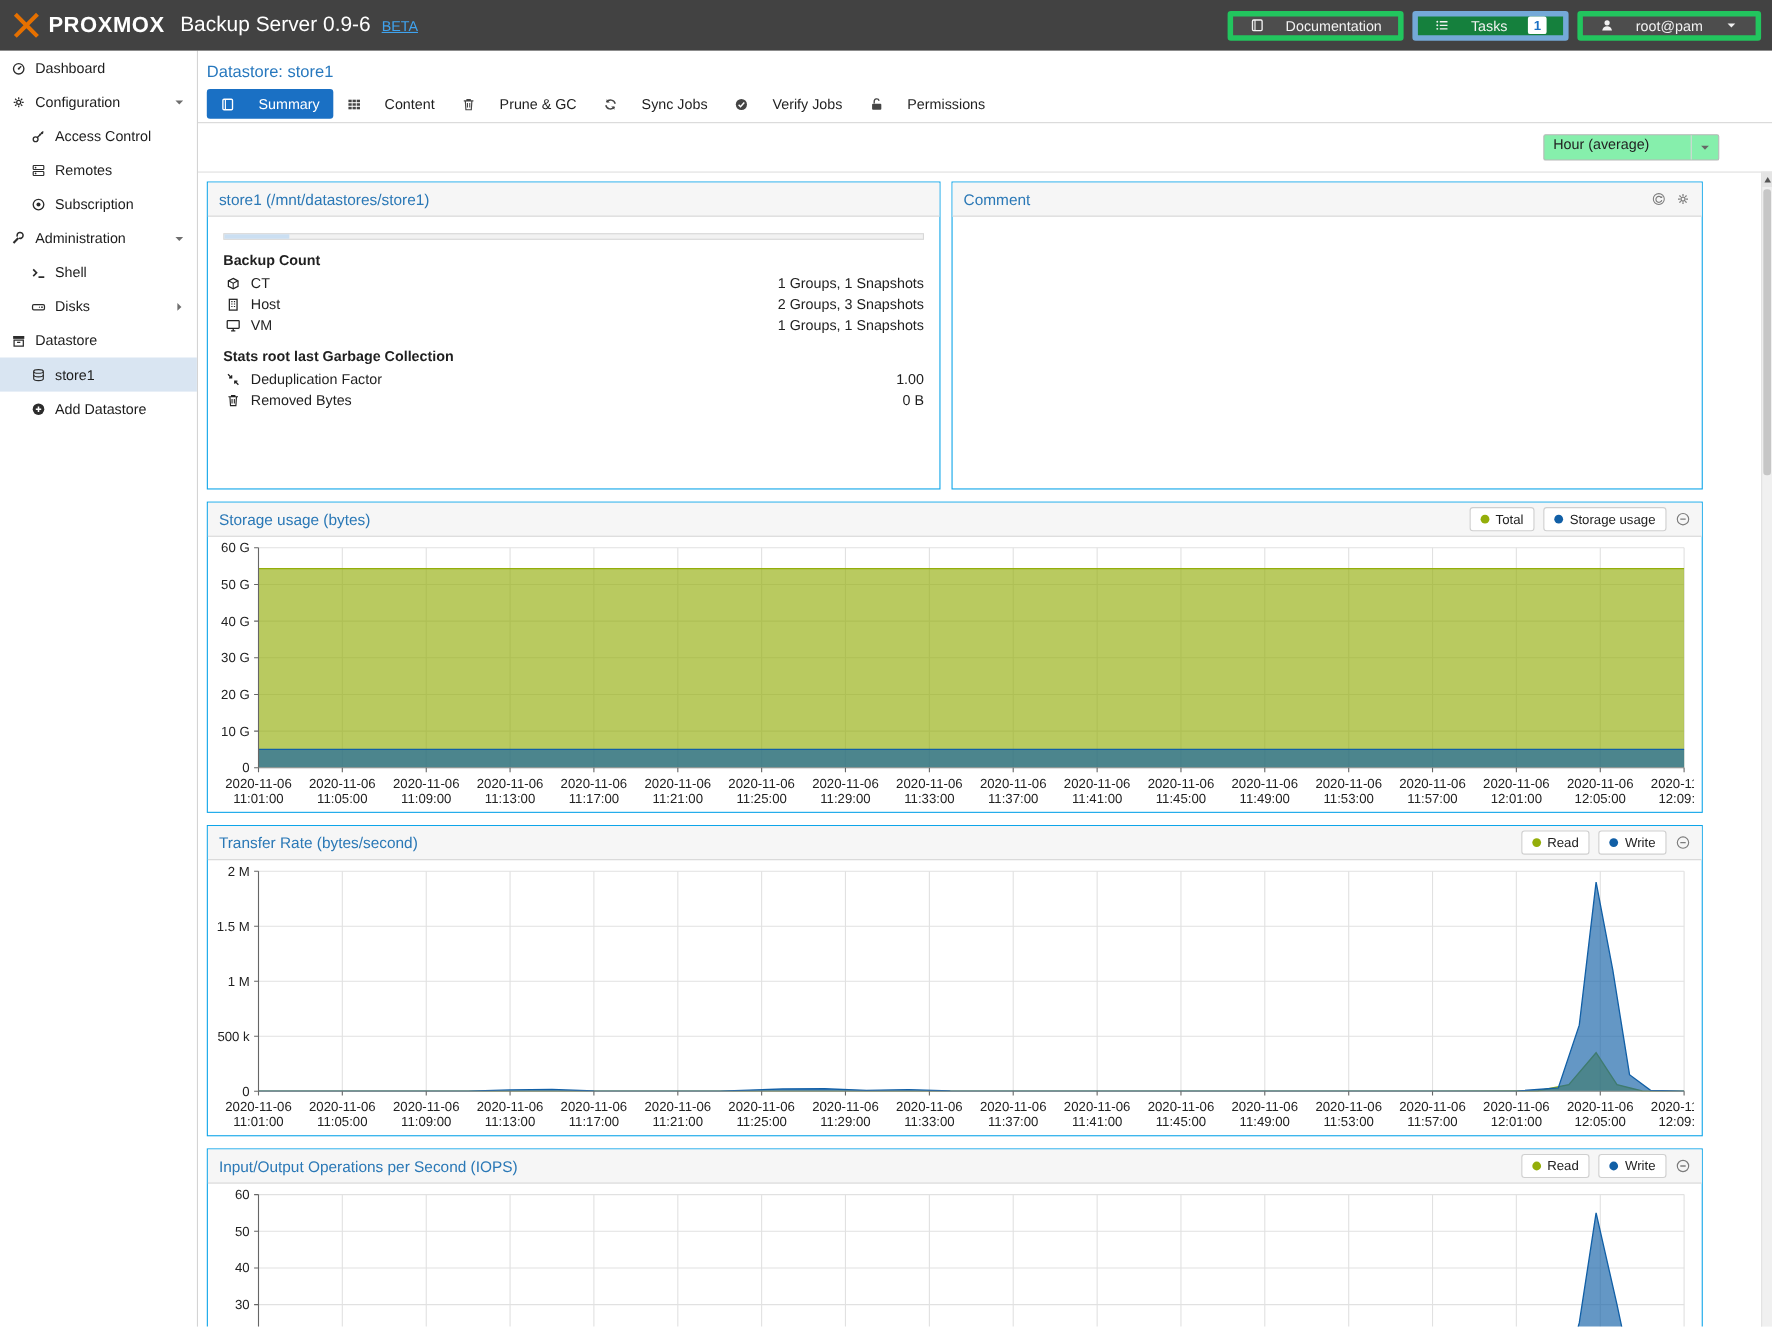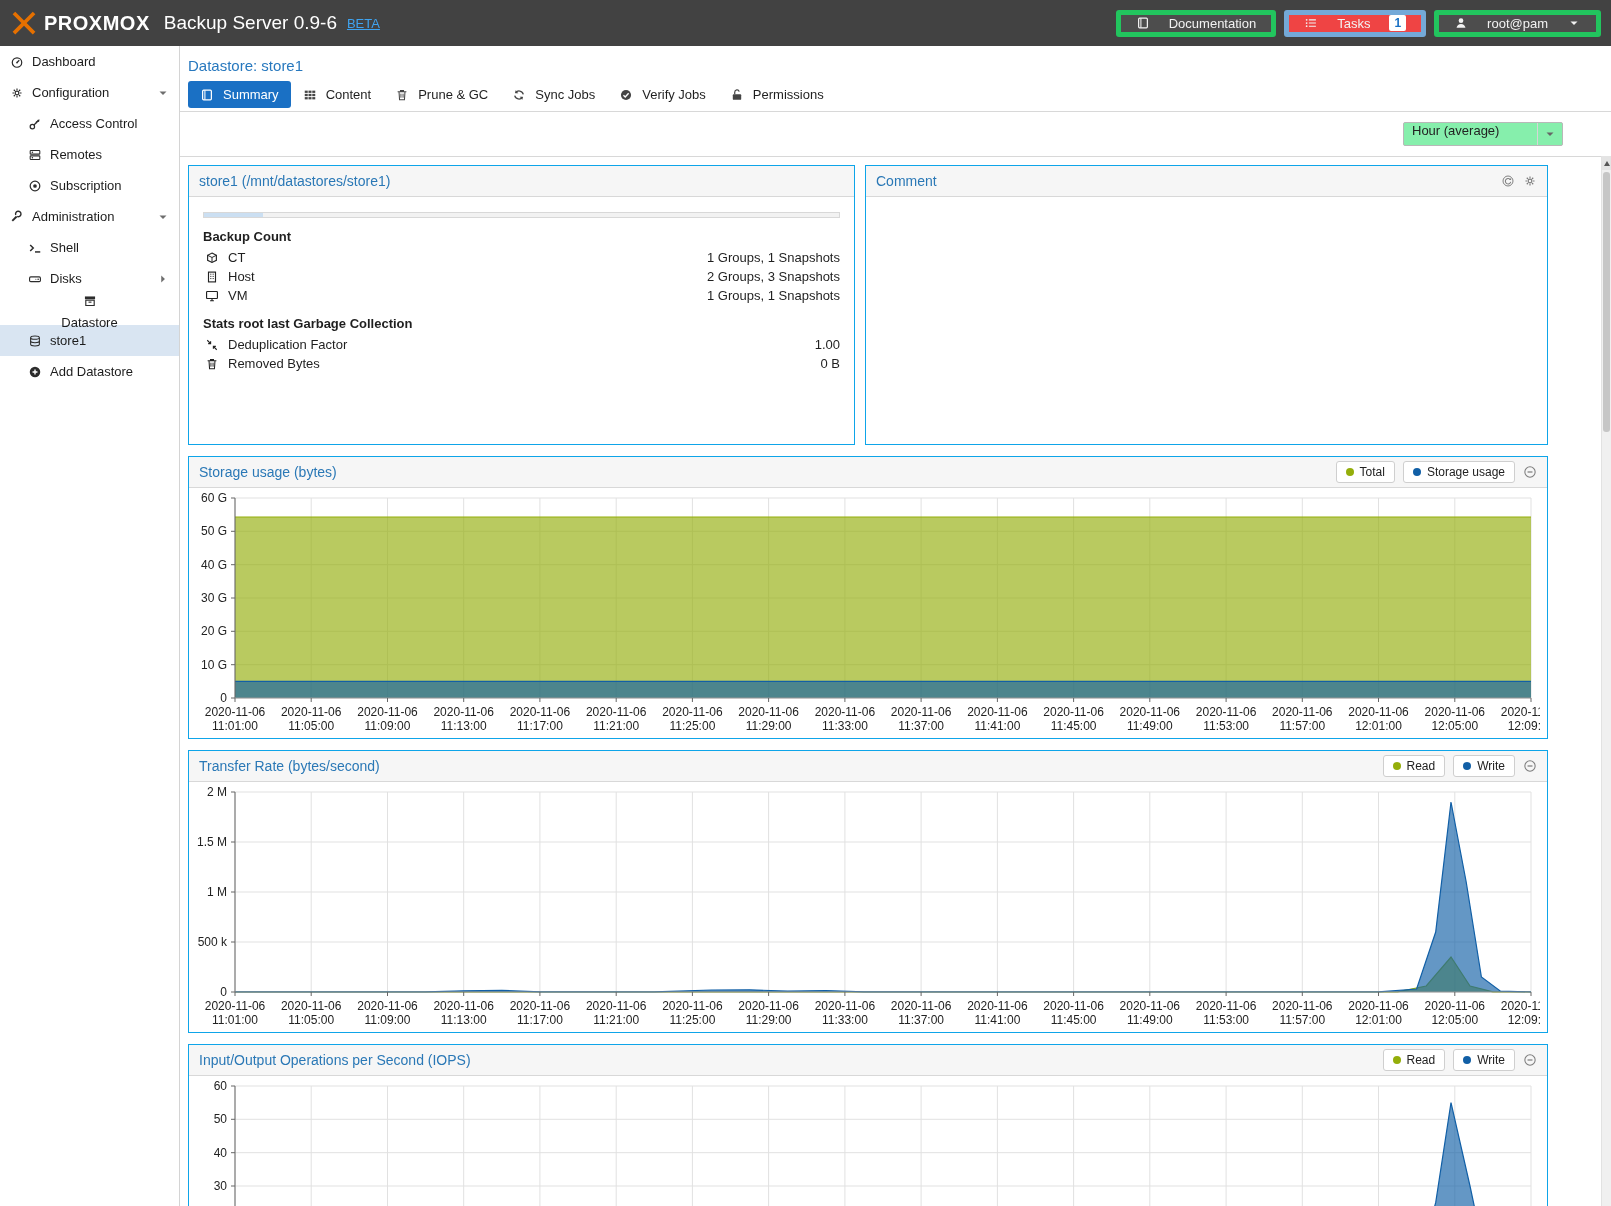"Tasks" .tb-btn.tasks { background: #ef4444 -> #15803d }
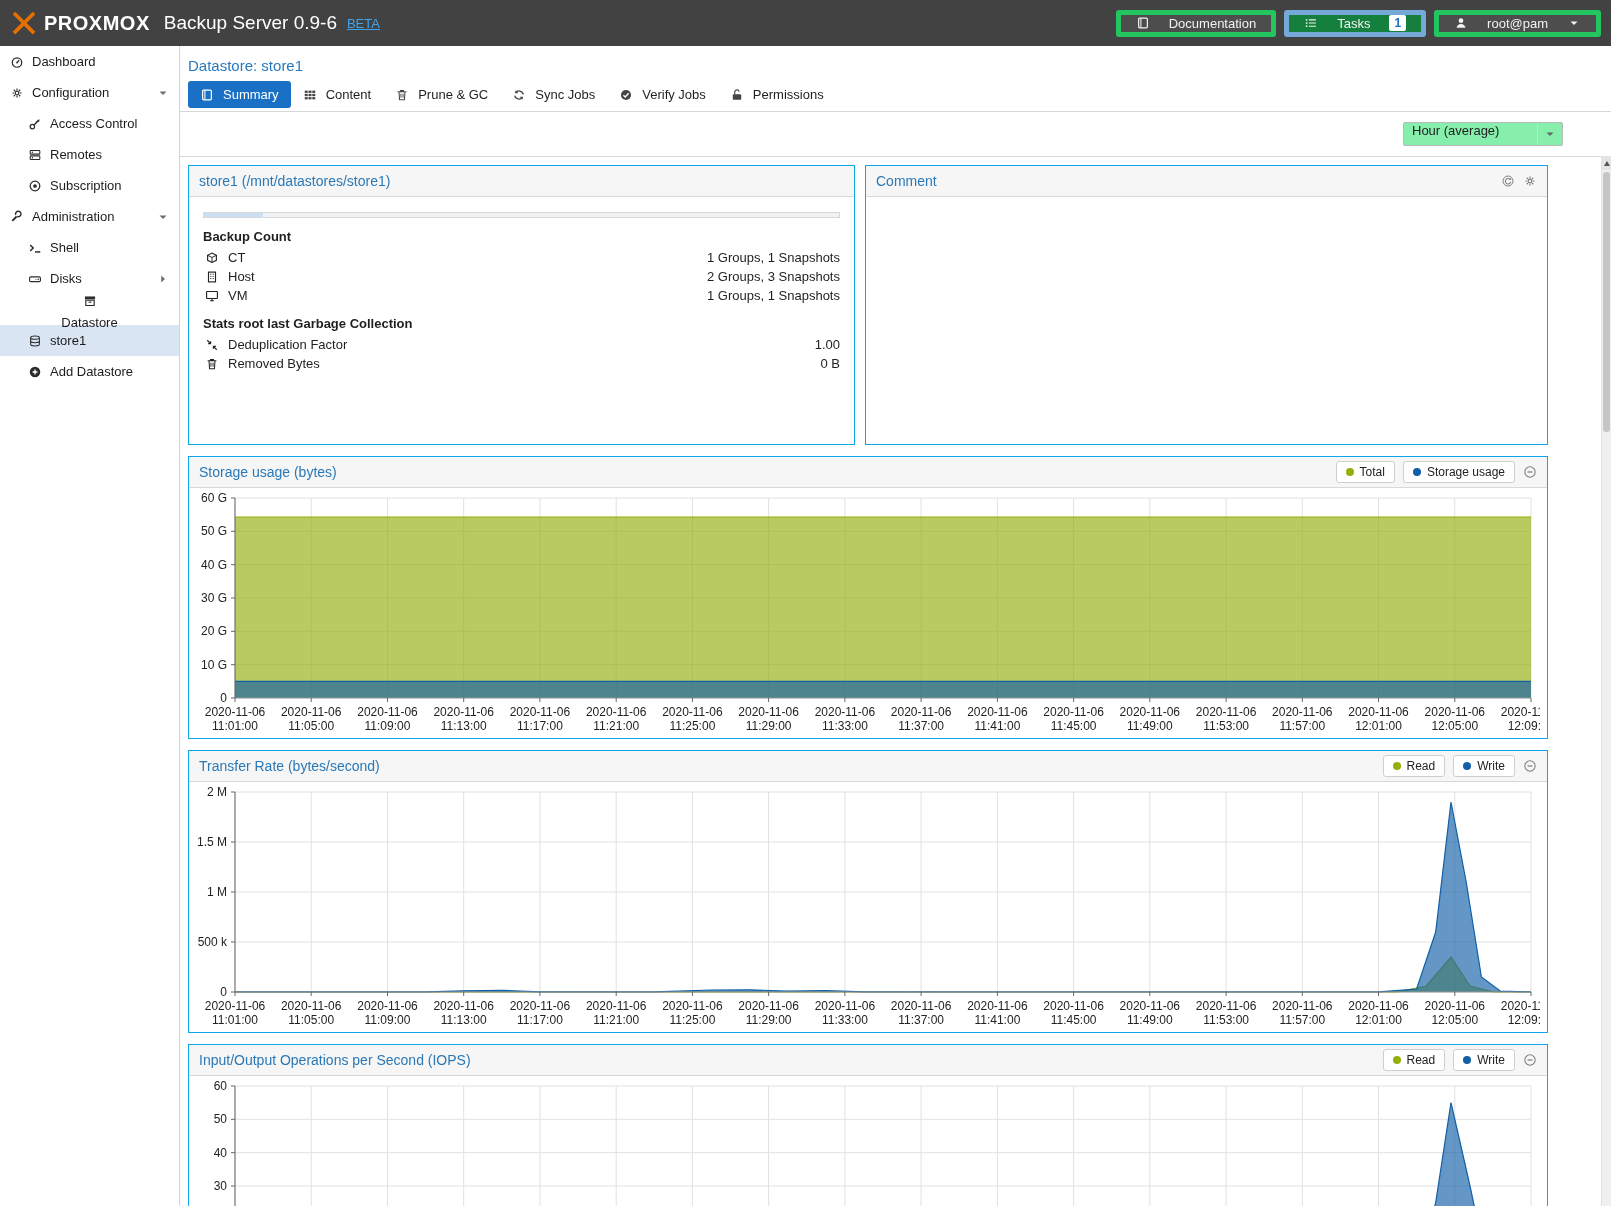"Summary" .tab { gap: 9px -> 21px }
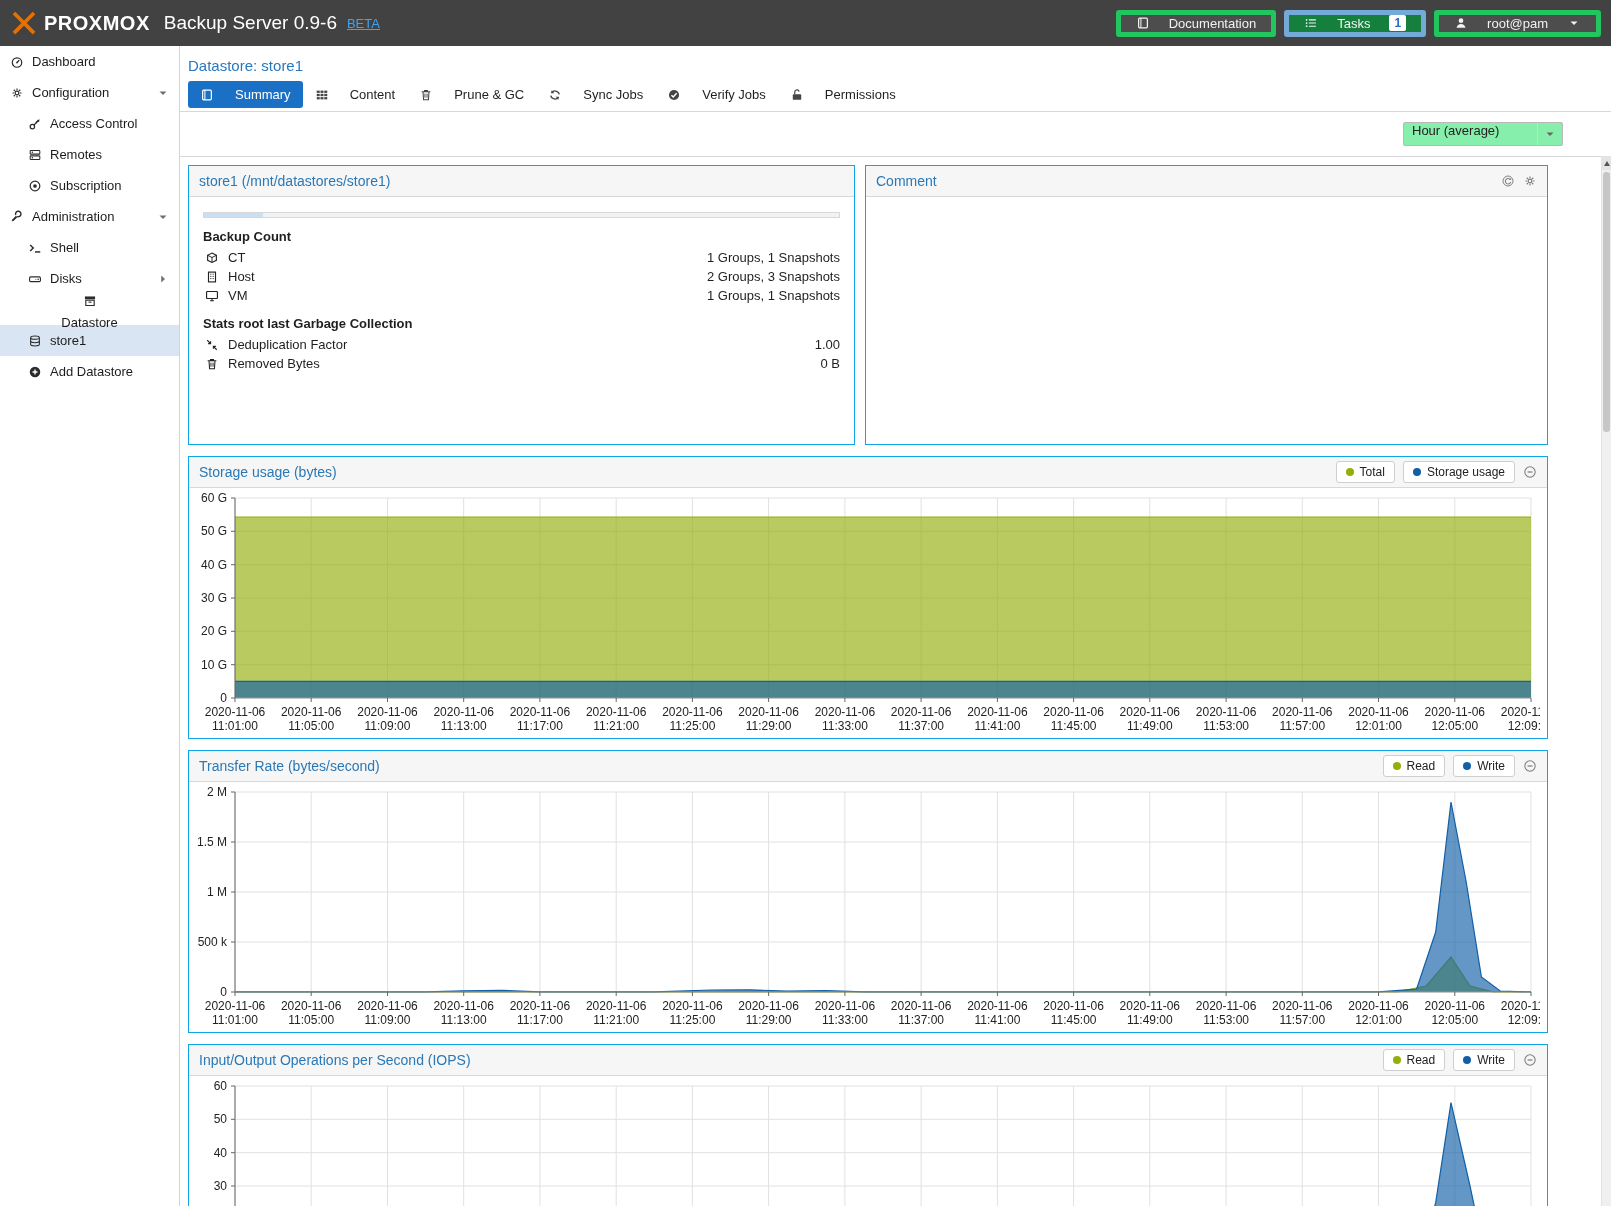"Datastore" div.side-item { flex-direction: column -> none }
